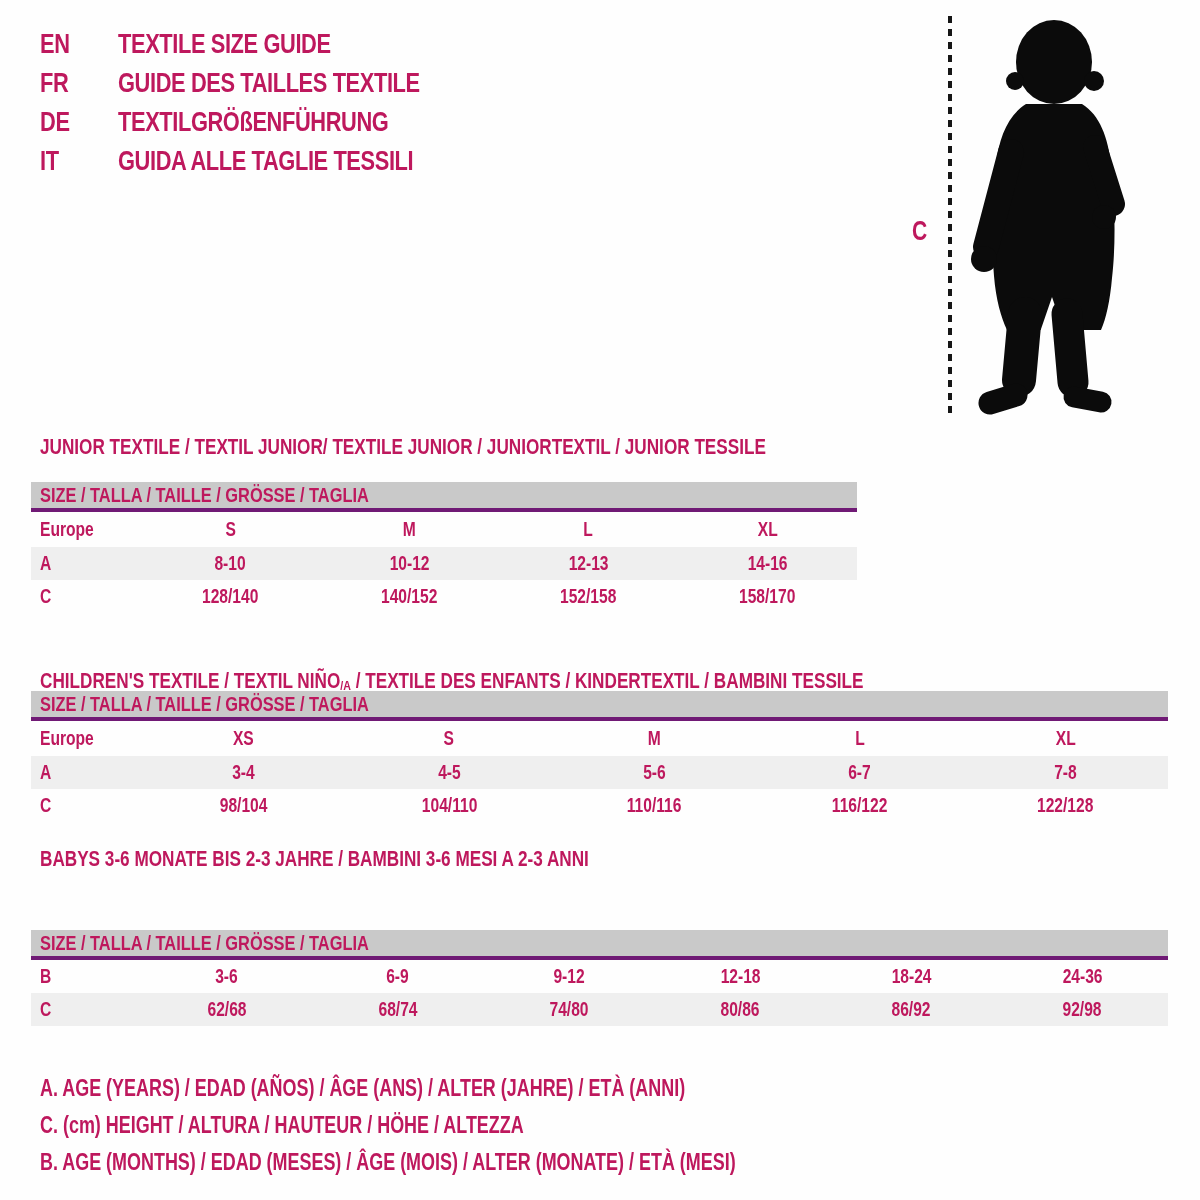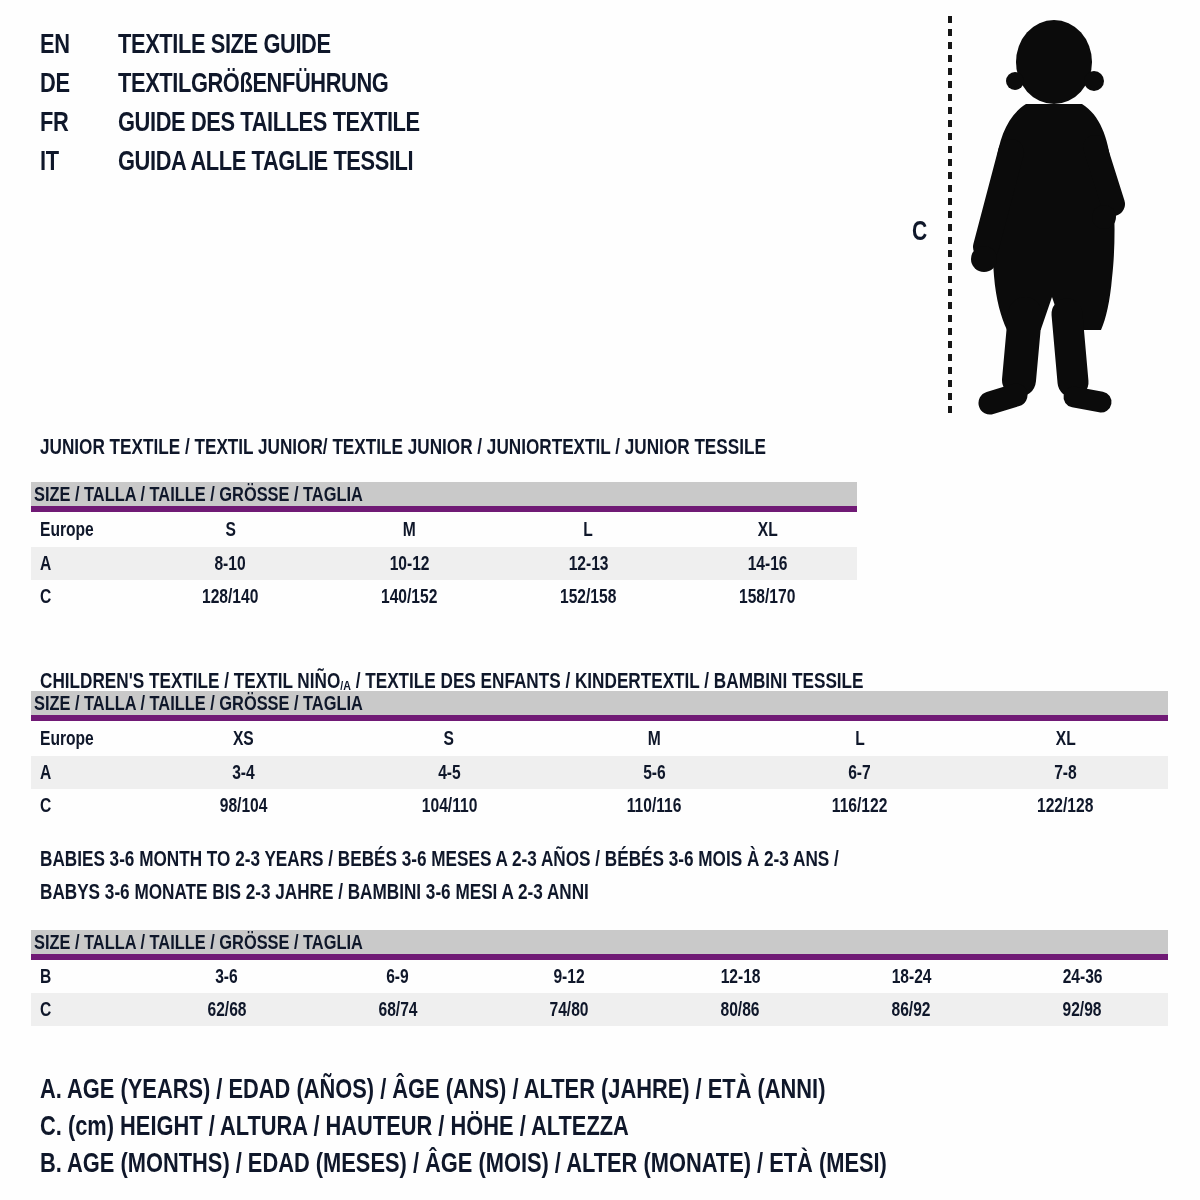"EN" .canvas { color: #0f172a -> #be185d }
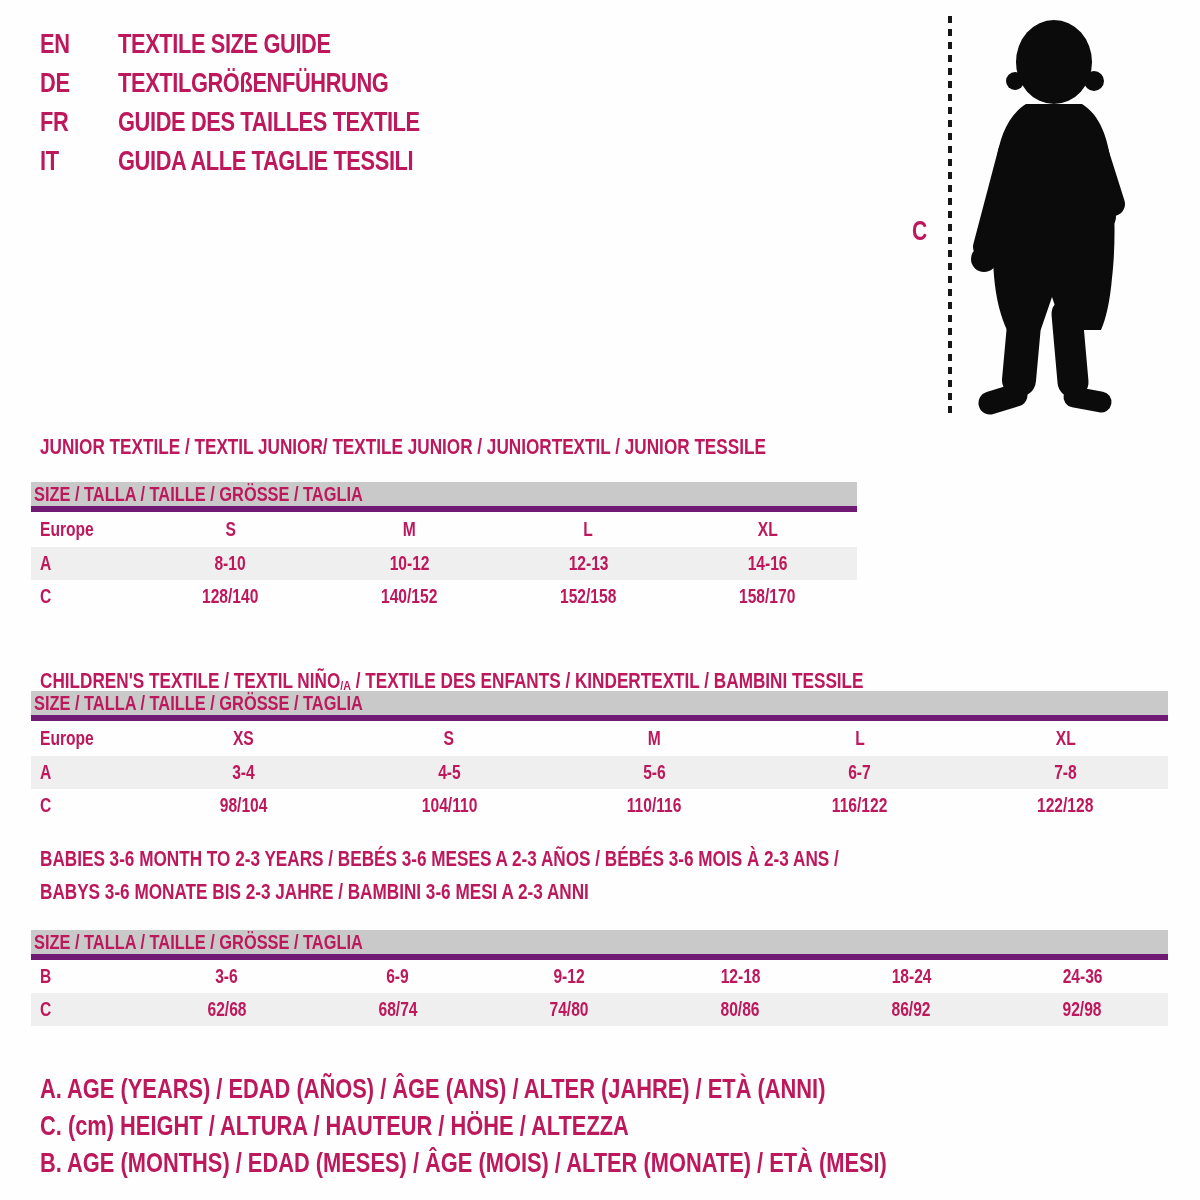"DE" div.lang-row { order: before "FR" -> after "FR" }
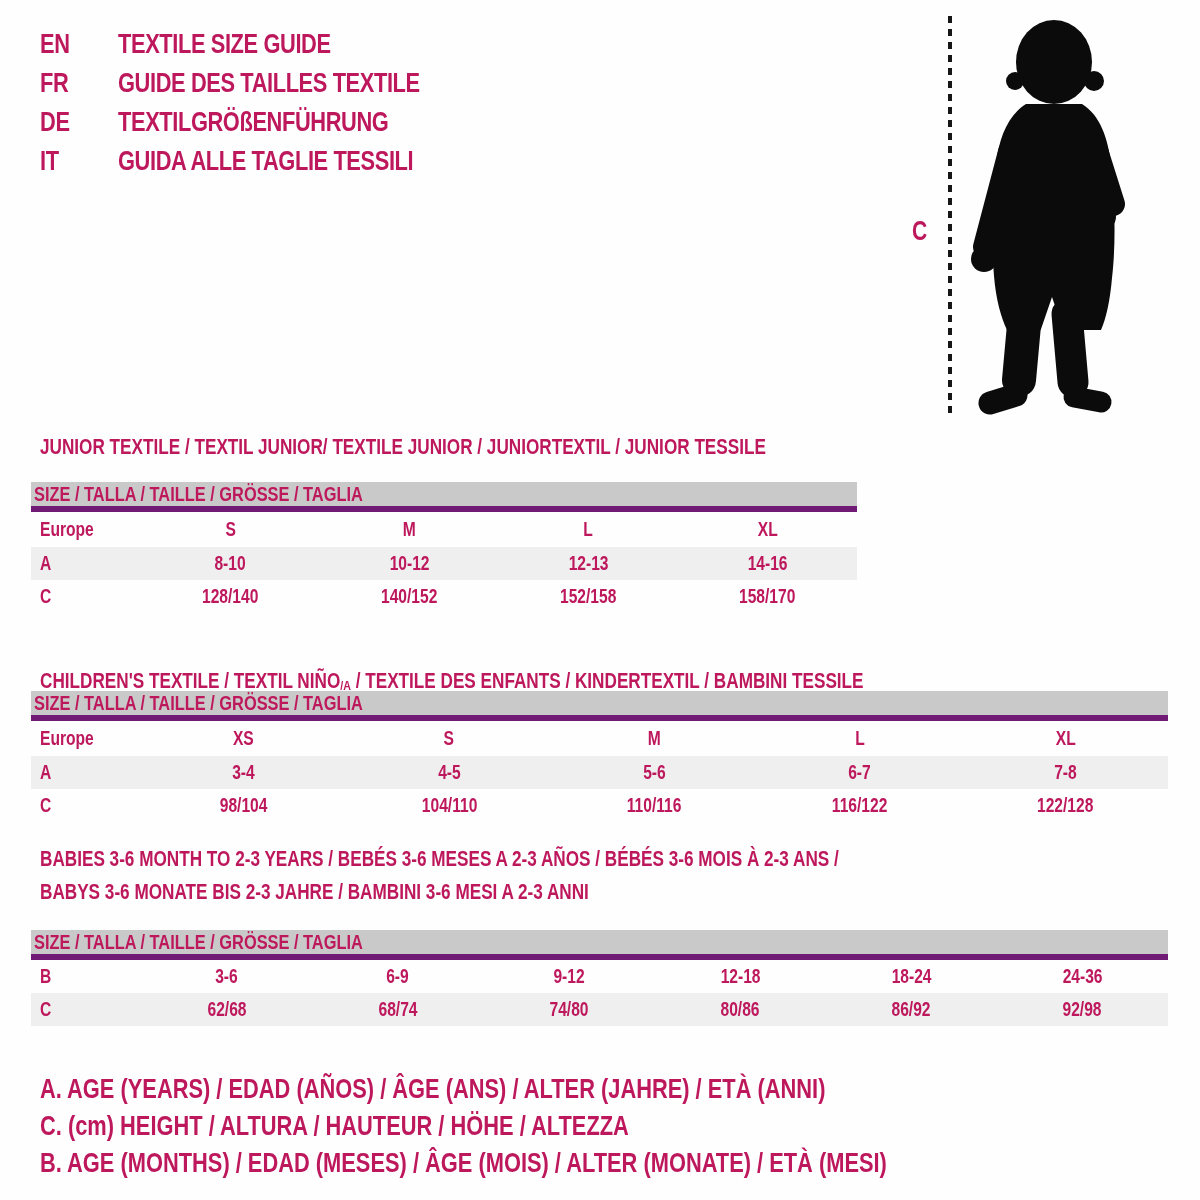"SIZE / TALLA / TAILLE" .size-bar { border-bottom: 6px solid #701a75 -> 4px solid #701a75; padding-left: 3px -> 9px }
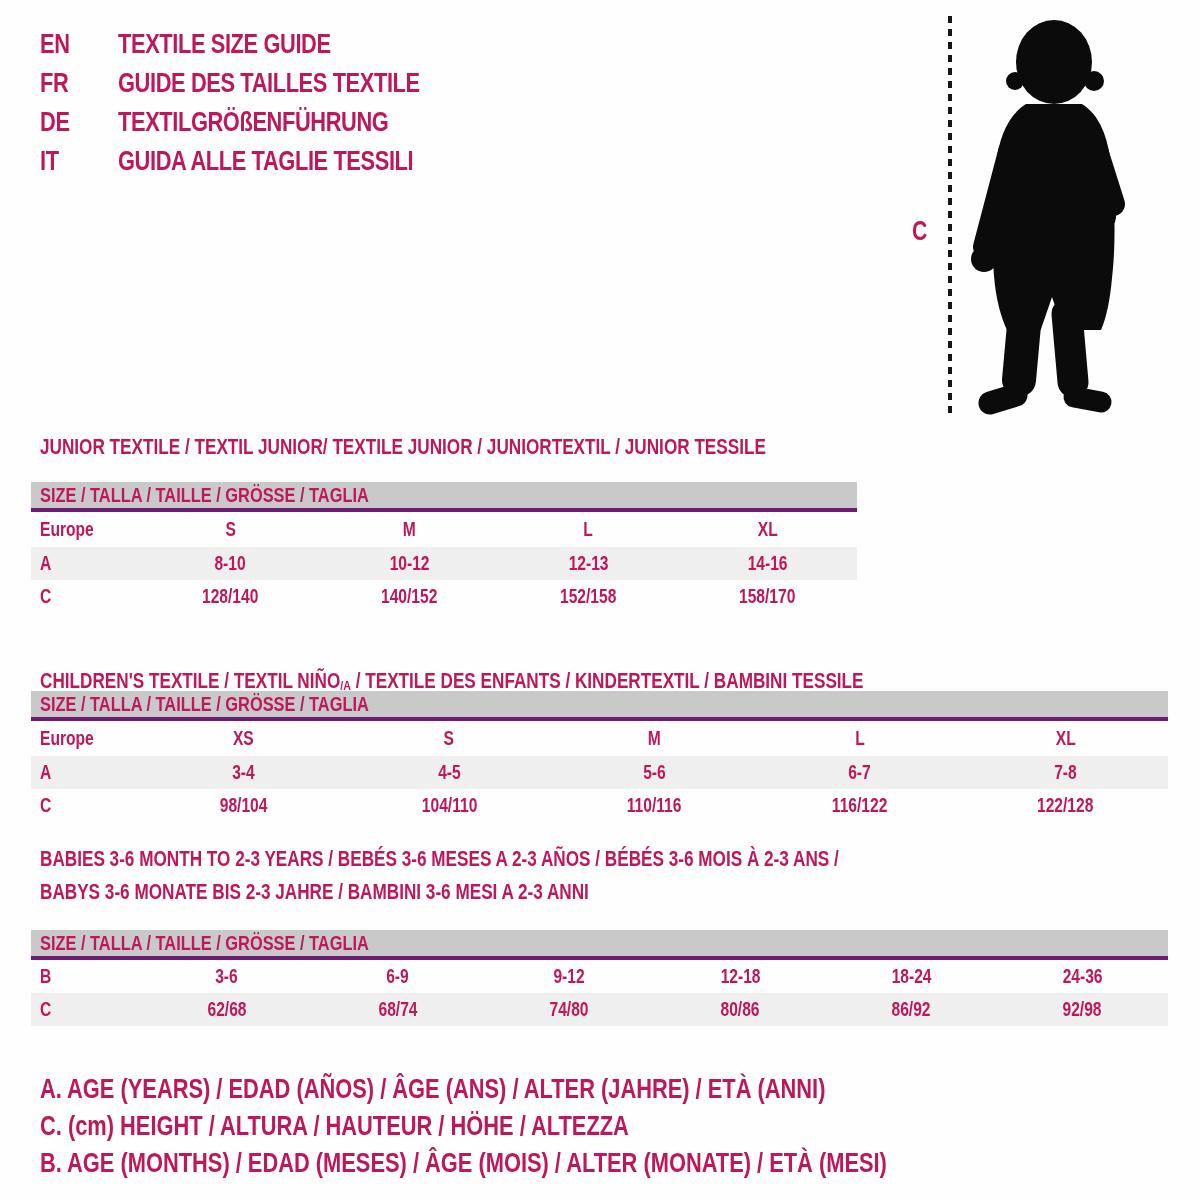"BABIES 3-6 MONTH TO 2-3" div.title-line { html: <div> <span>BABIES 3-6 MONTH TO 2-3 YEARS / BEBÉS 3-6 MESES A 2-3 AÑOS / BÉBÉS 3-6 MOIS À 2-3 ANS /</span> </div> -> none }
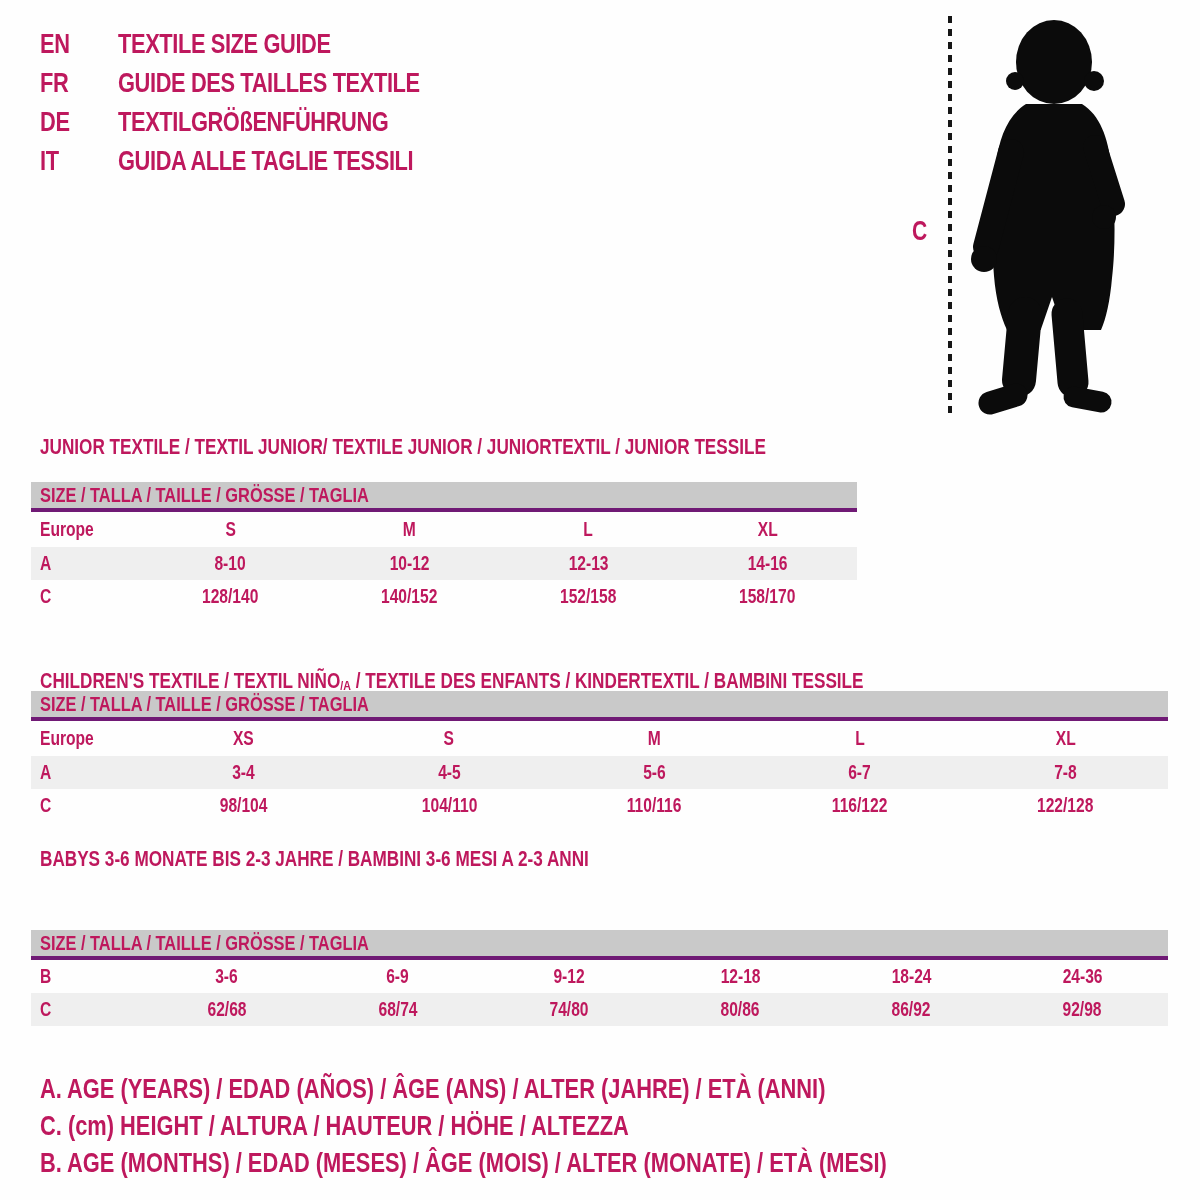"A. AGE (YEARS) / EDAD" .notes { font-size: 28px -> 23px }
